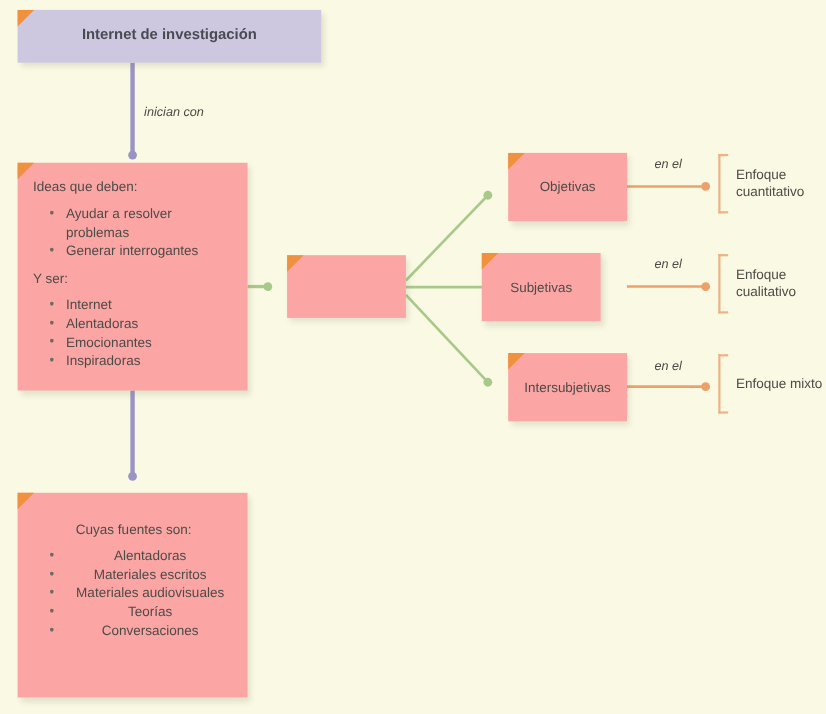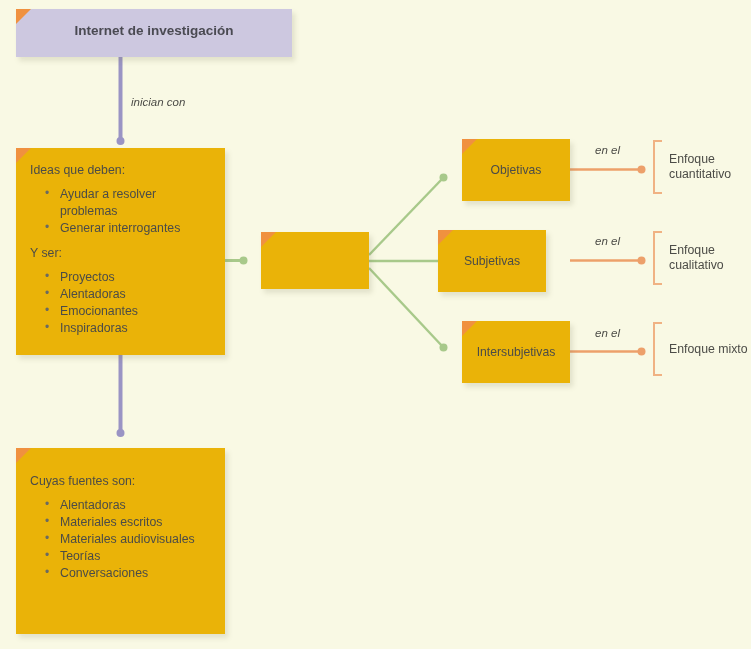"Ideas que deben:" .card { background: #eab308 -> #fca5a5 }
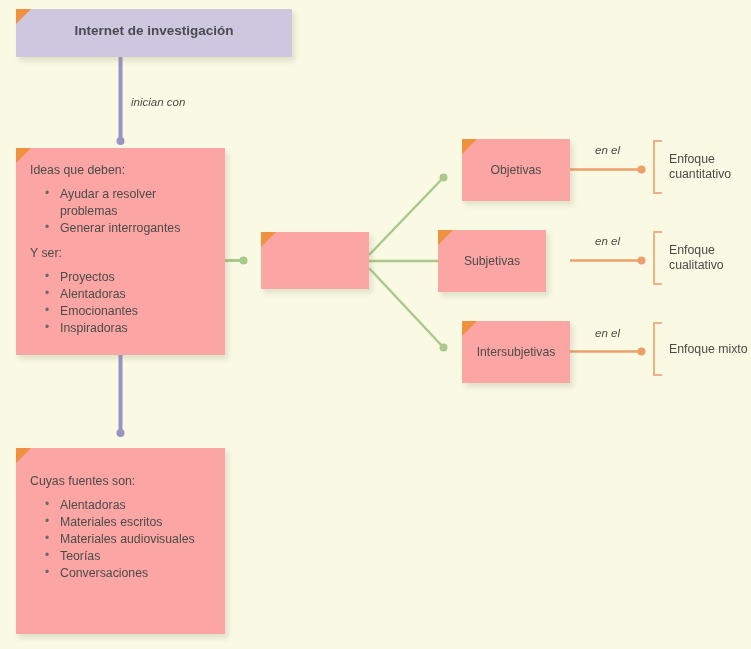"Proyectos" li { text: Proyectos -> Internet }
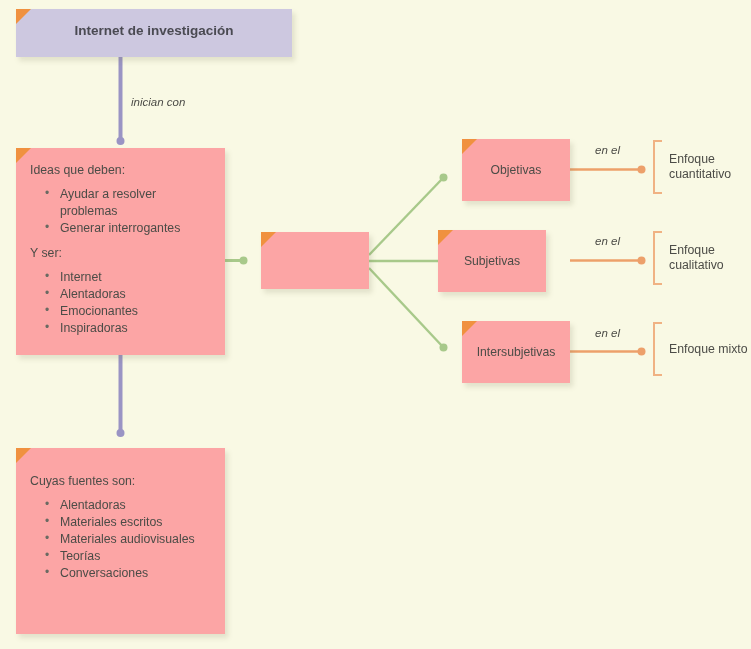"Cuyas fuentes son:" #fuentes-card { text-align: none -> center }
